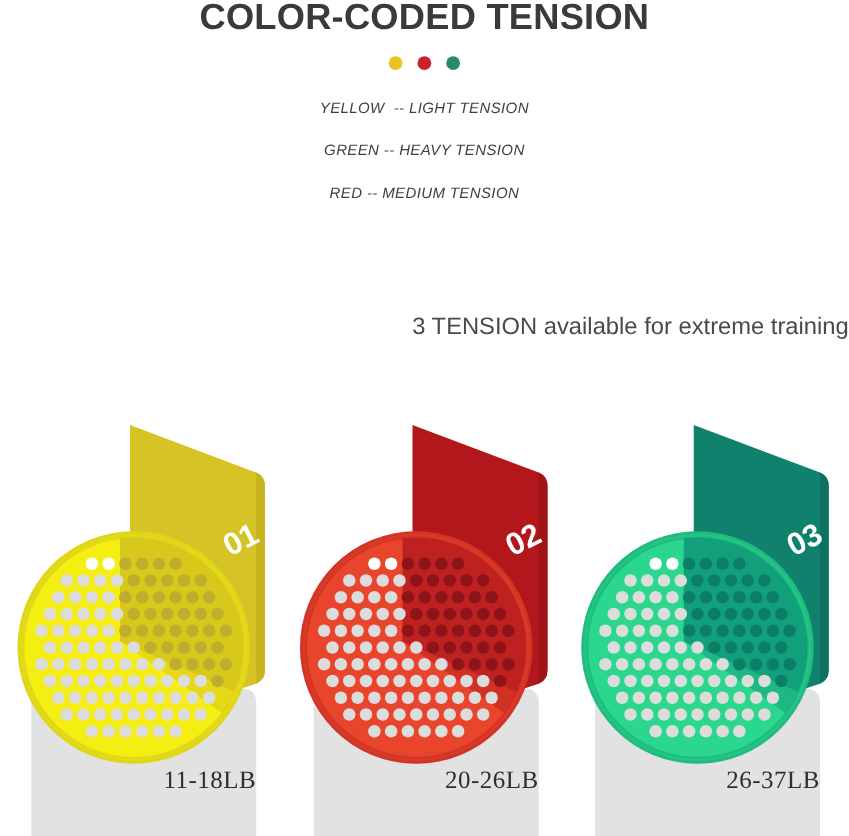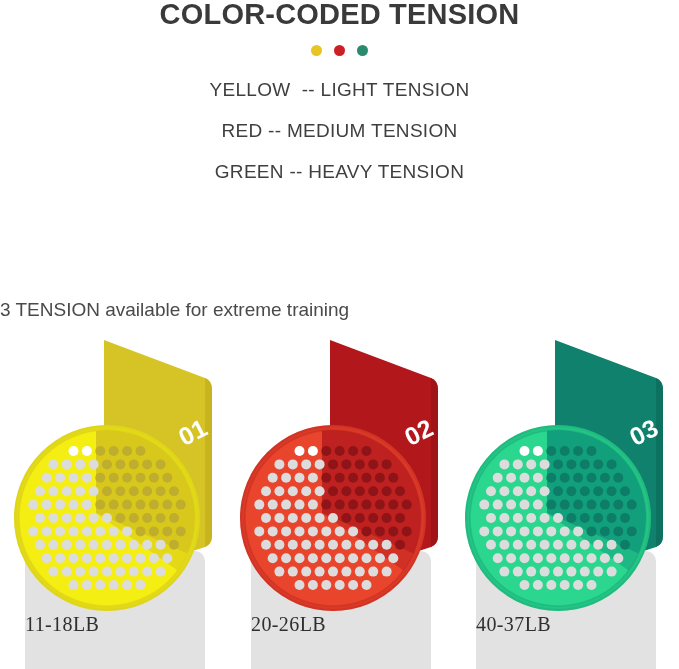"YELLOW -- LIGHT TENSION" .legend-line { font-size: 19px -> 12px; font-style: none -> italic }
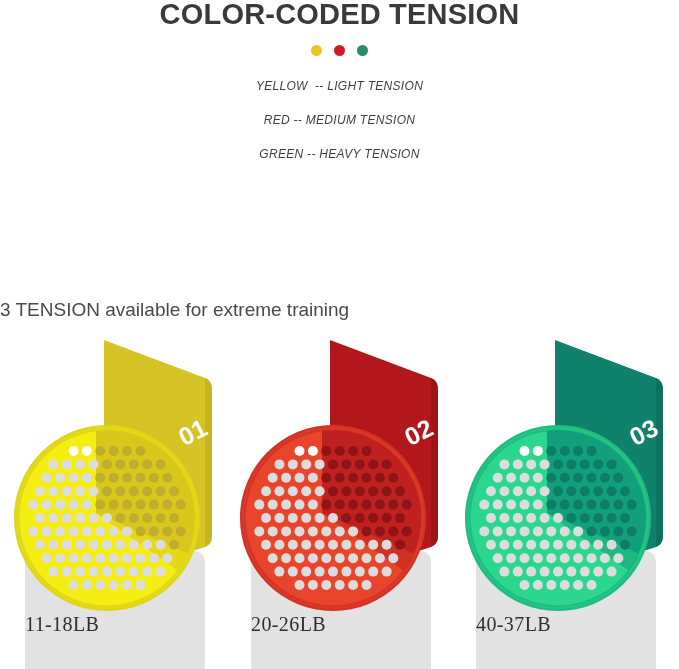"RED -- MEDIUM TENSION" div.legend-line { order: before "GREEN -- HEAVY TENSION" -> after "GREEN -- HEAVY TENSION" }
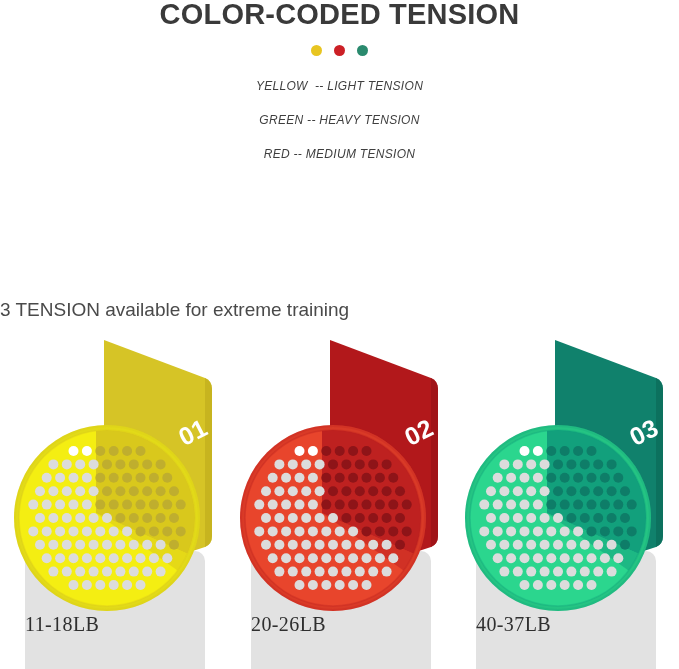"3 TENSION available for extreme" .desc { margin-top: 48px -> none; text-align: left -> right }
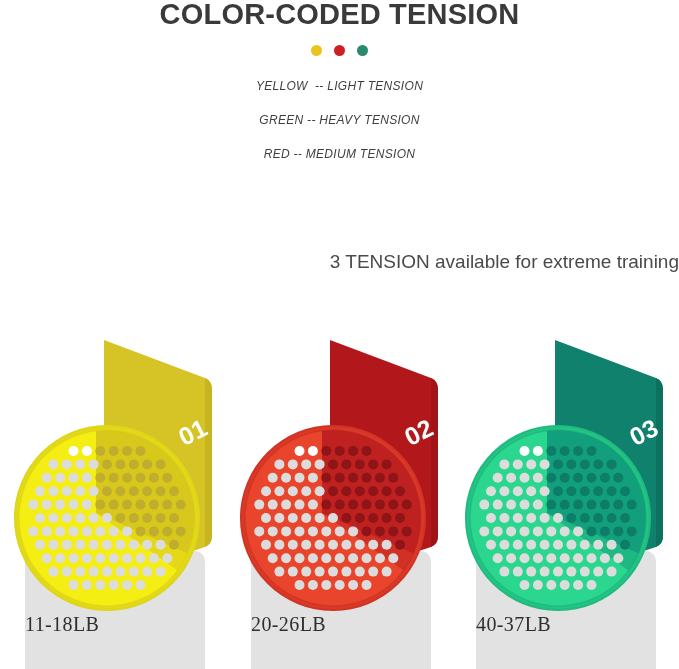"11-18LB" .plate-label { text-align: left -> right }
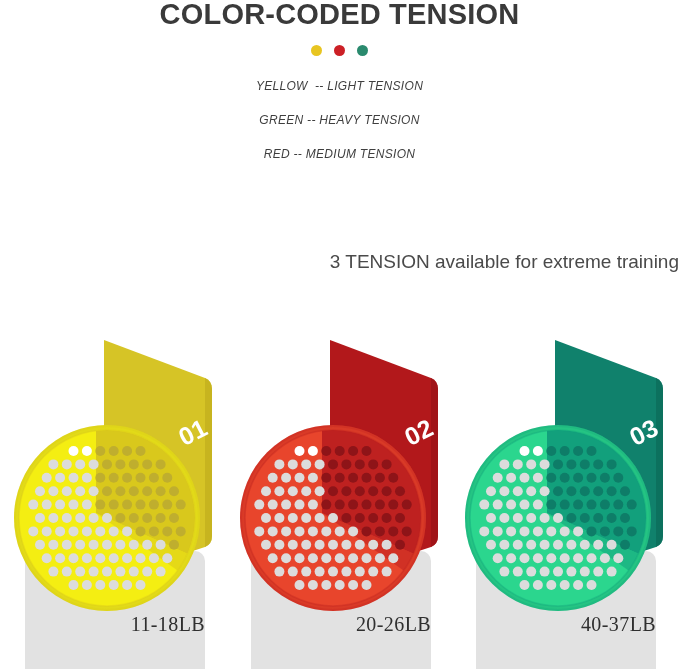"40-37LB" div.plate-label { text: 40-37LB -> 26-37LB }
